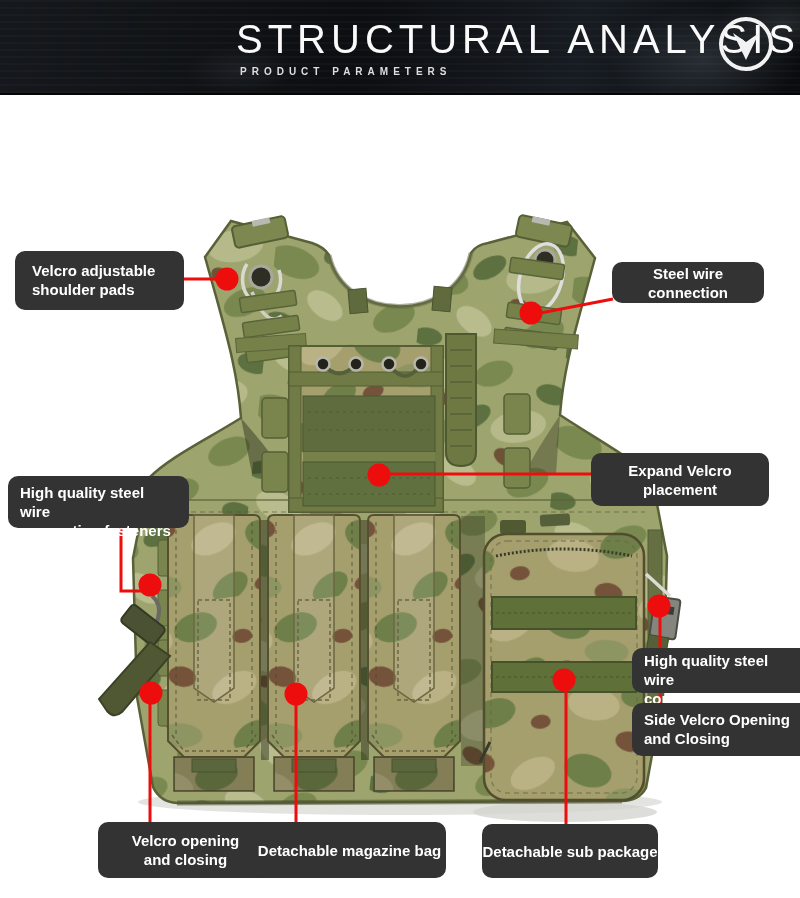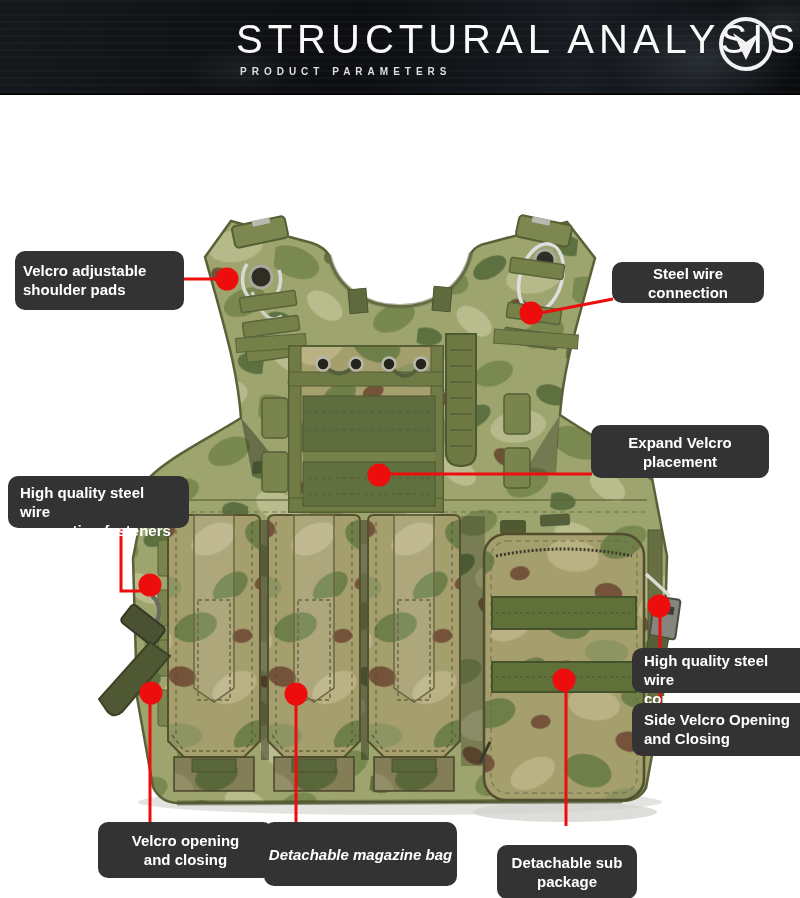"Velcro adjustable" #cl-shoulder { padding: 10px 8px -> 10px 17px }
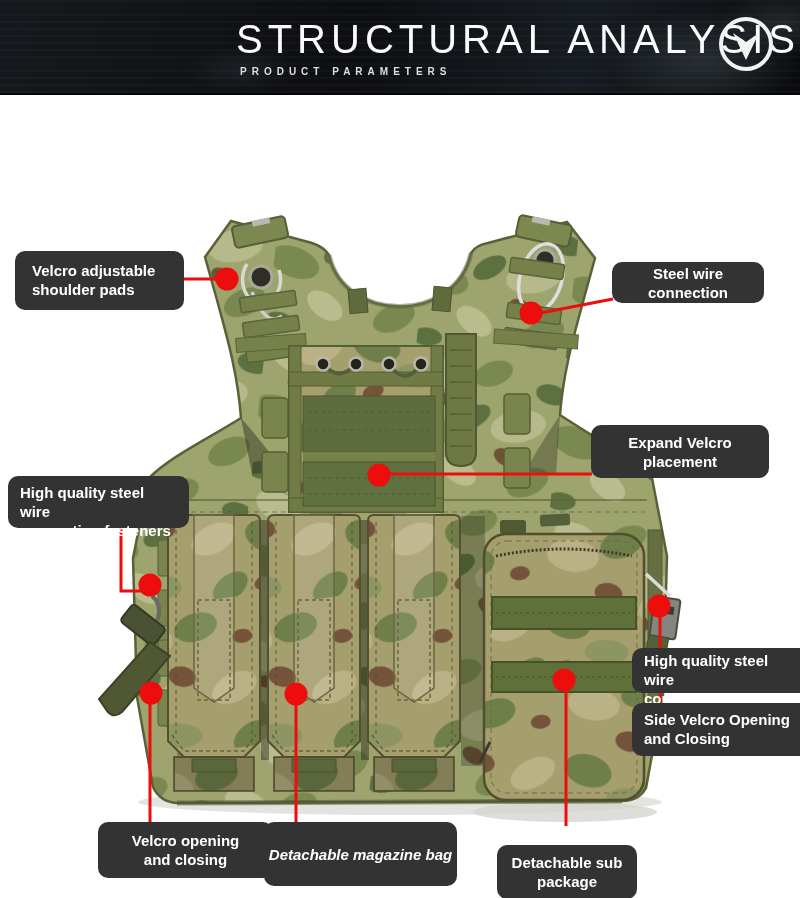"Expand Velcro placement" #cl-expand { top: 425px -> 453px }
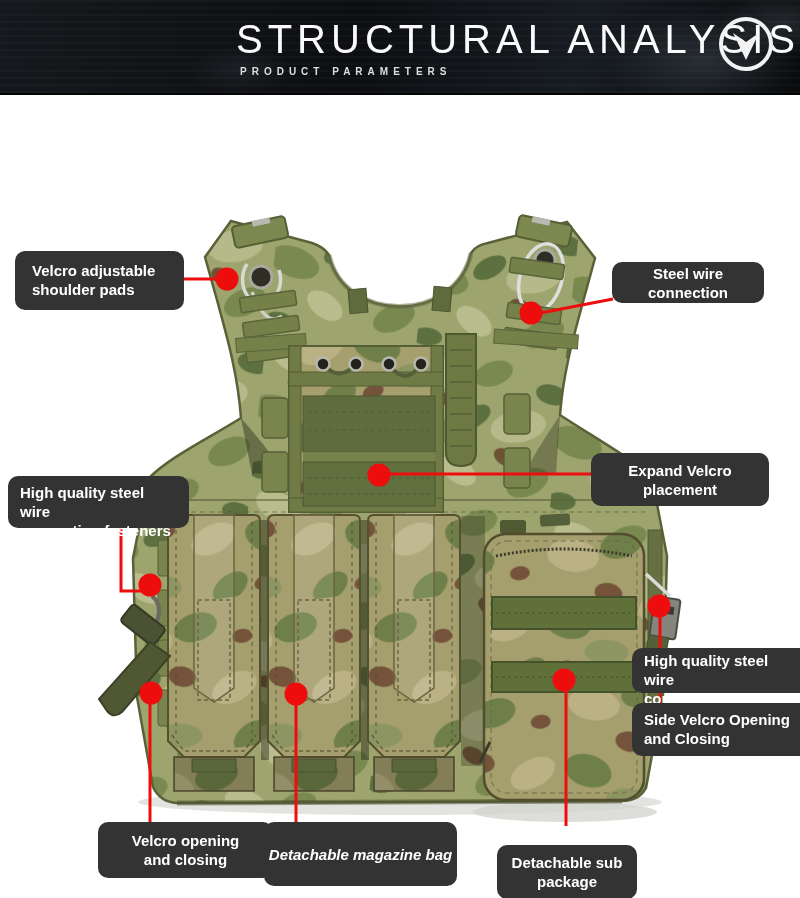"Detachable magazine bag" #cl-magbag { font-style: italic -> none; height: 64px -> 56px; left: 264px -> 253px }
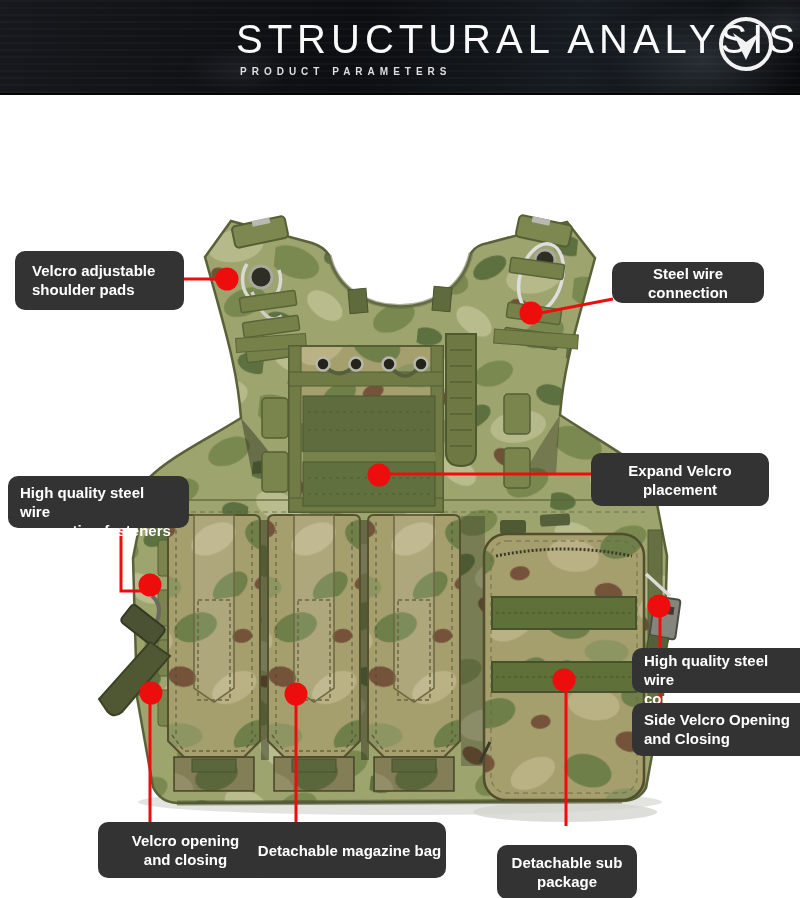"Detachable sub package" #cl-subpkg { left: 497px -> 482px; margin-top: 21px -> none; width: 140px -> 176px }
